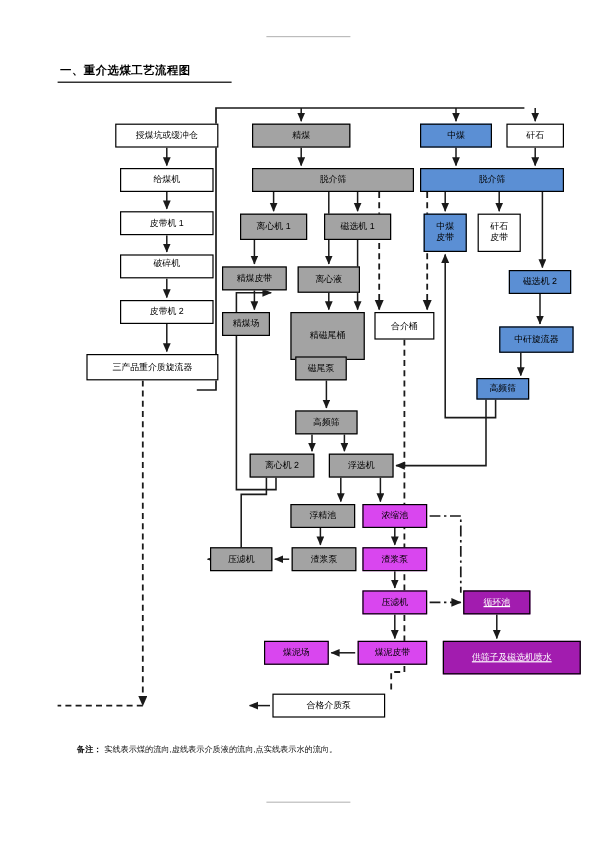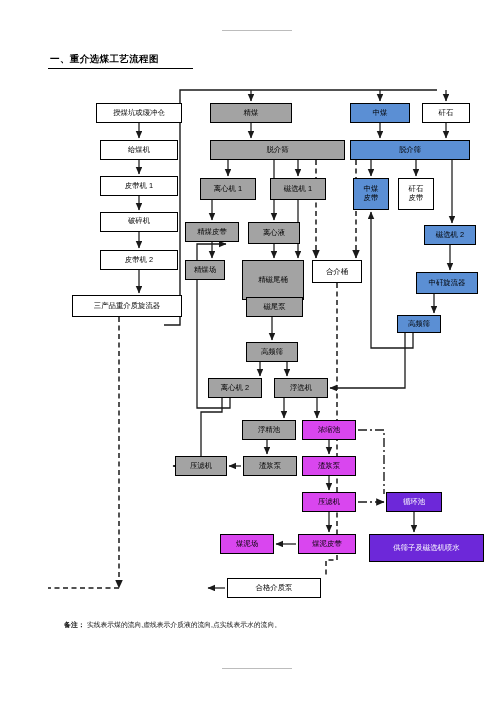"磁尾泵" div.node { width: 57px -> 43px }
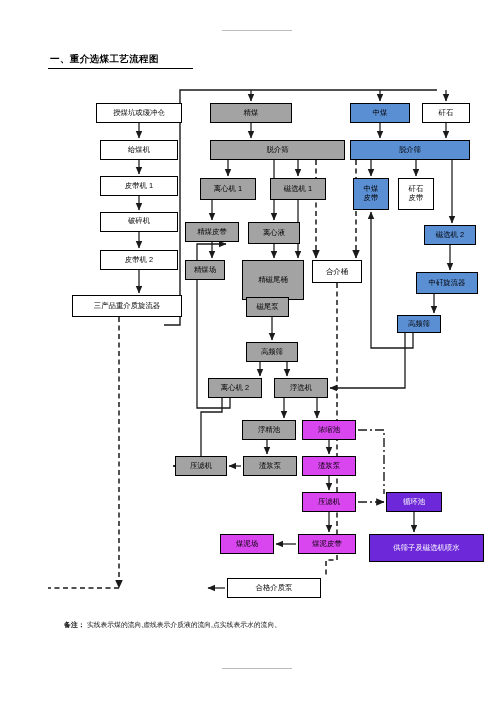"循环池" .node.green { background: #6d28d9 -> #a21caf; text-decoration: none -> underline }
